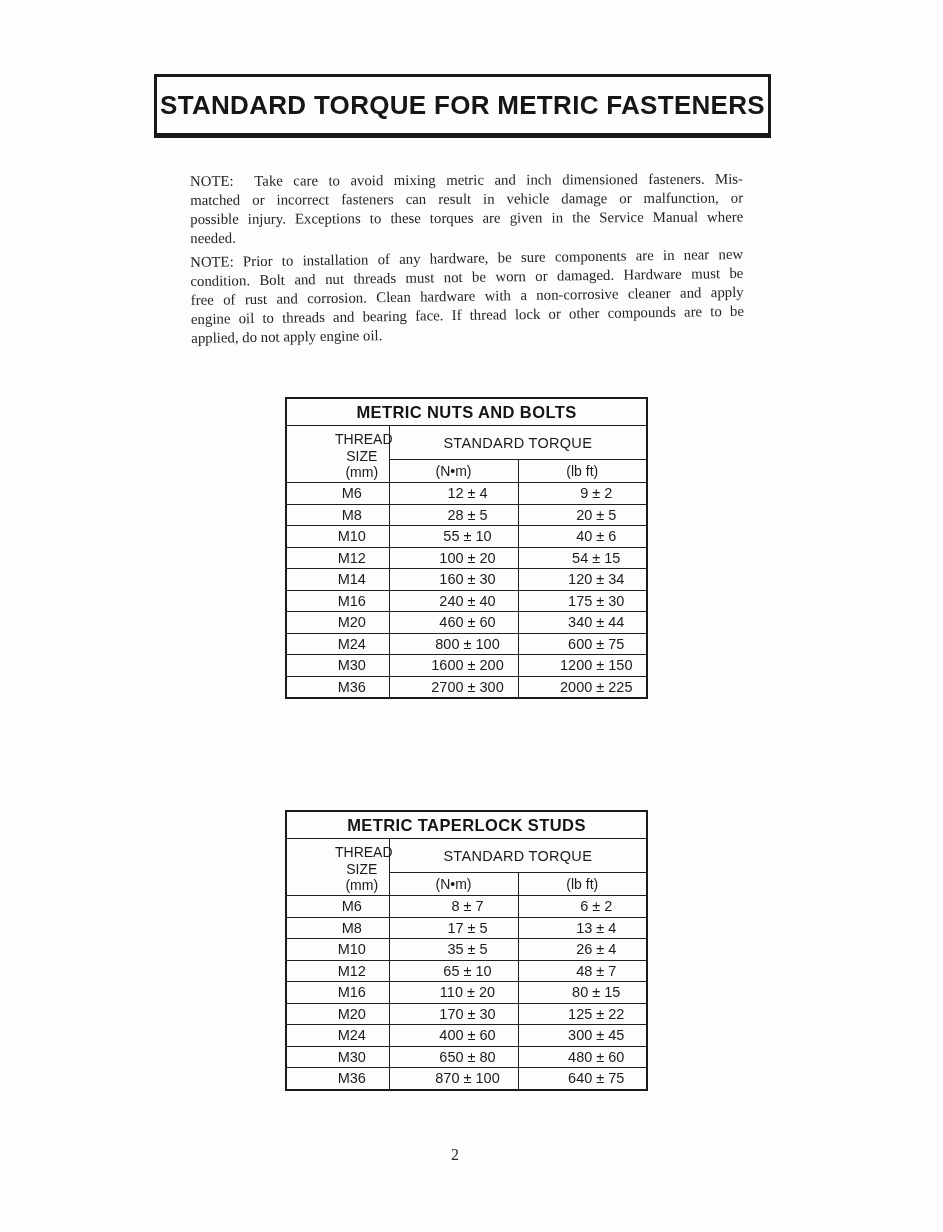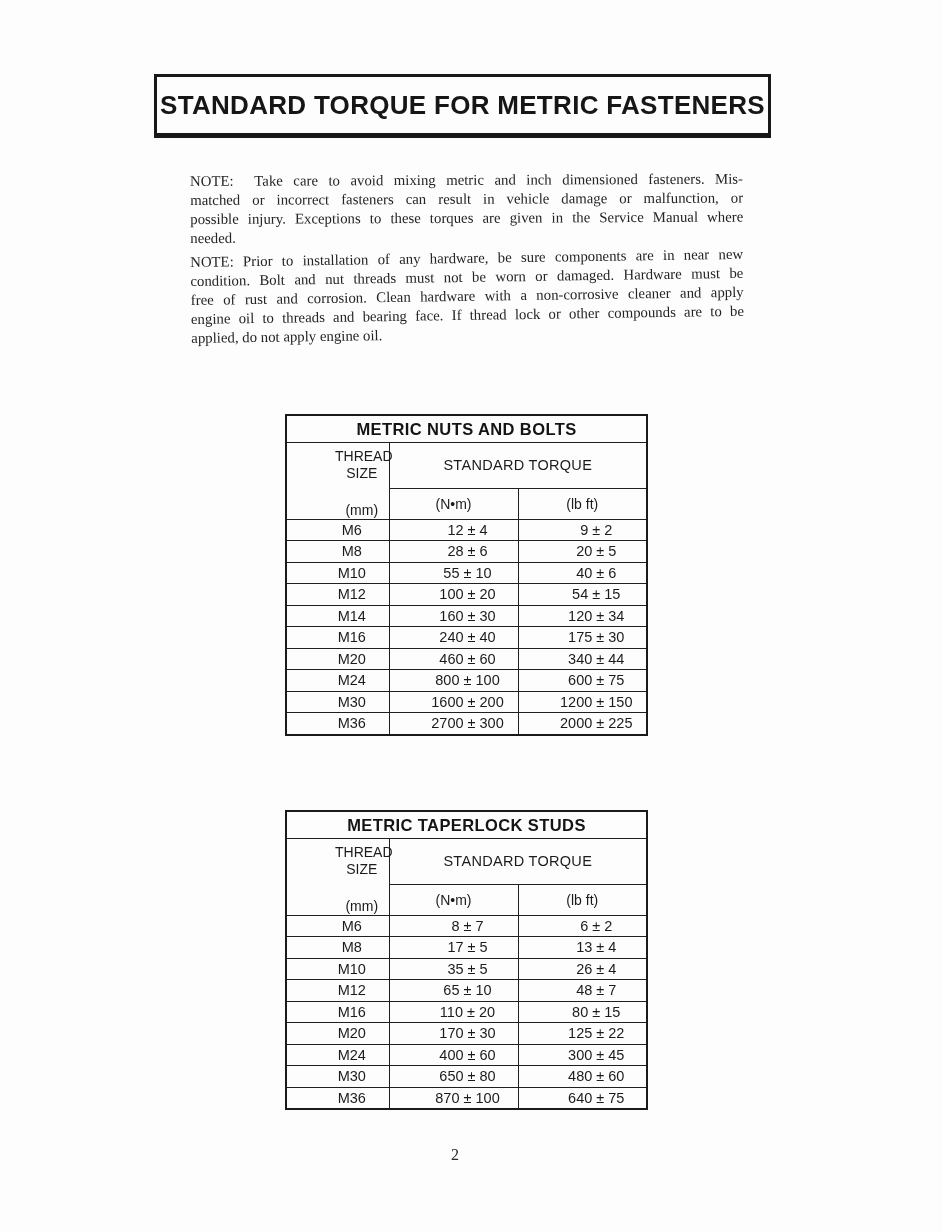"METRIC NUTS AND BOLTS" .table-1 { top: 414px -> 397px }
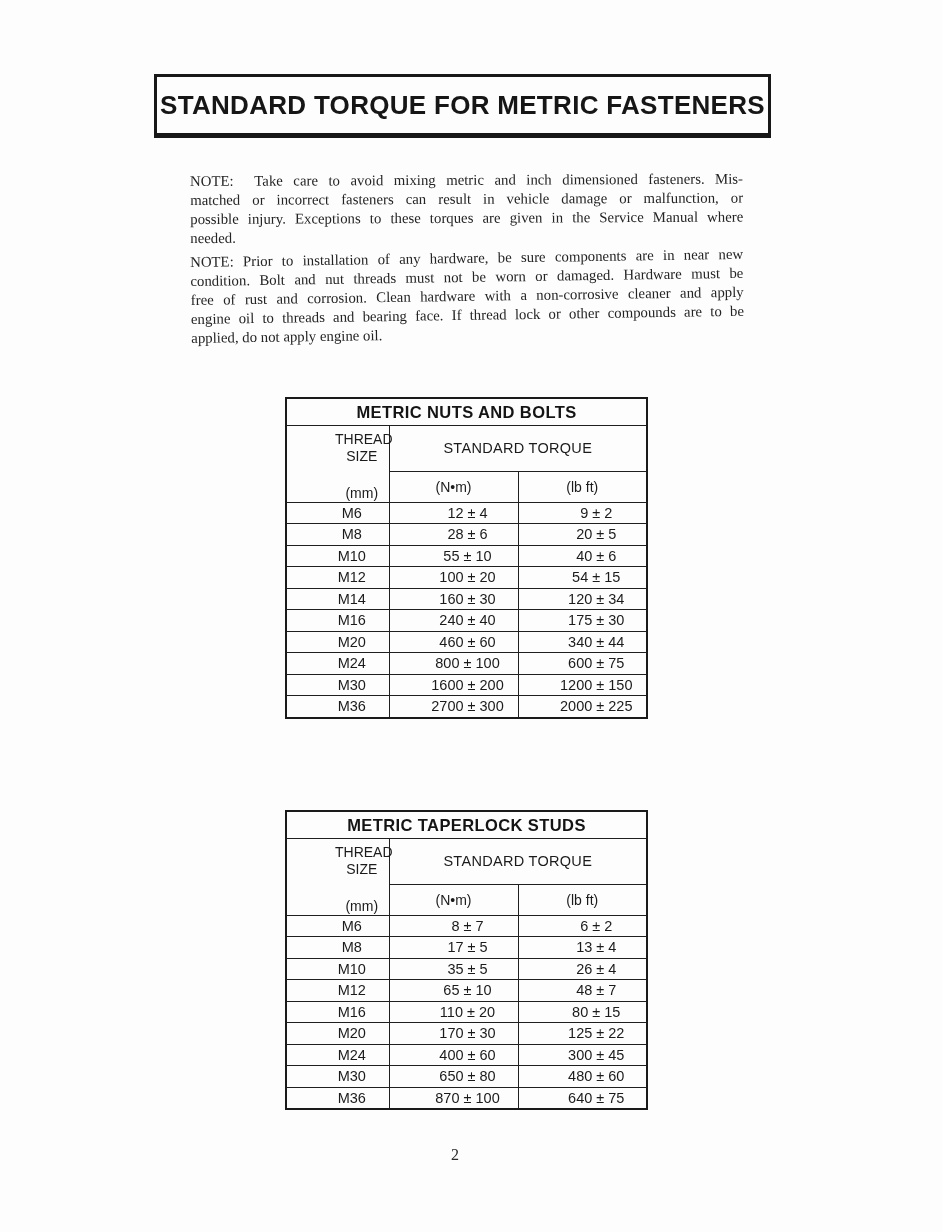"(mm)" table.torque .thread-hd .mm-line { margin-top: 21px -> 0 }
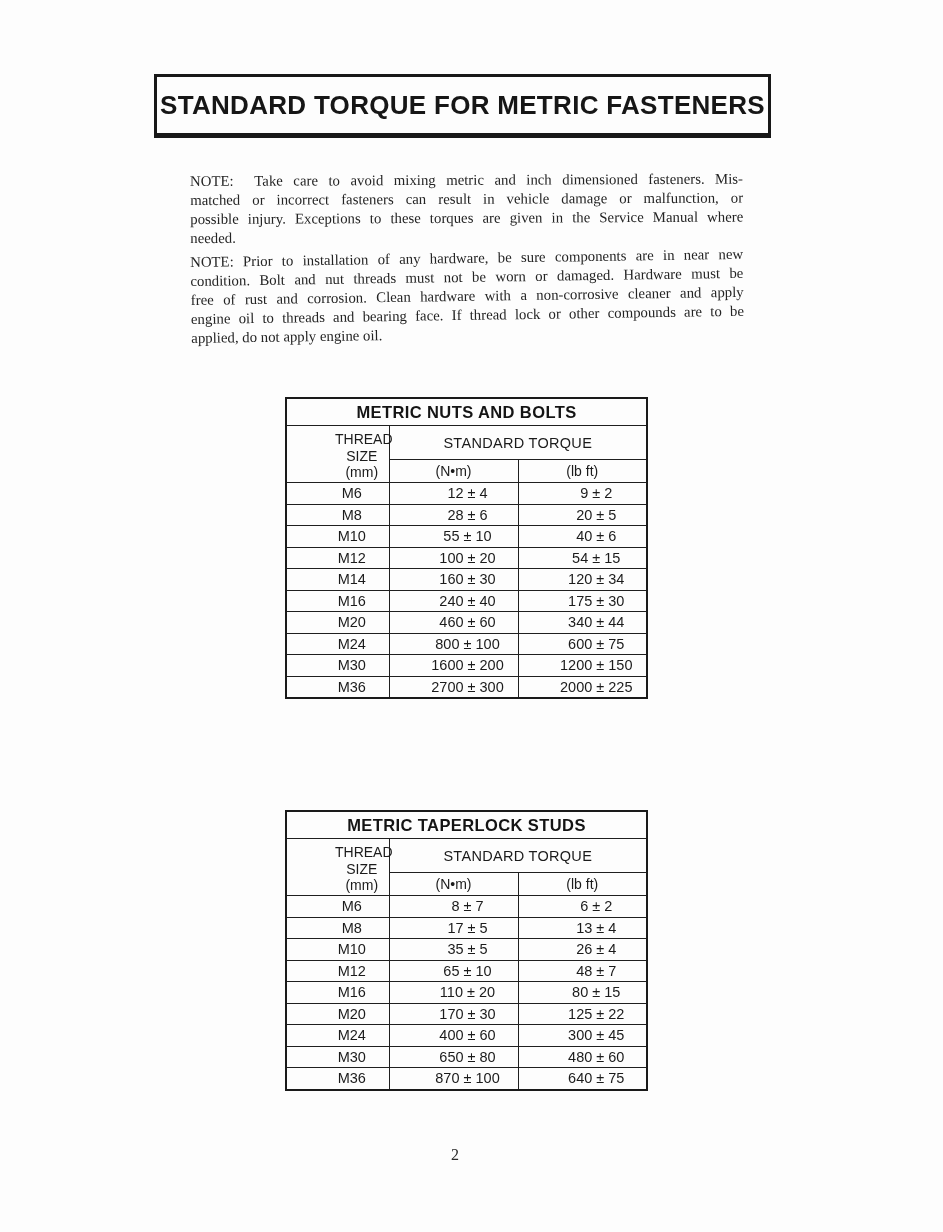"28 ± 6" td.data { text: 6 -> 5 }
